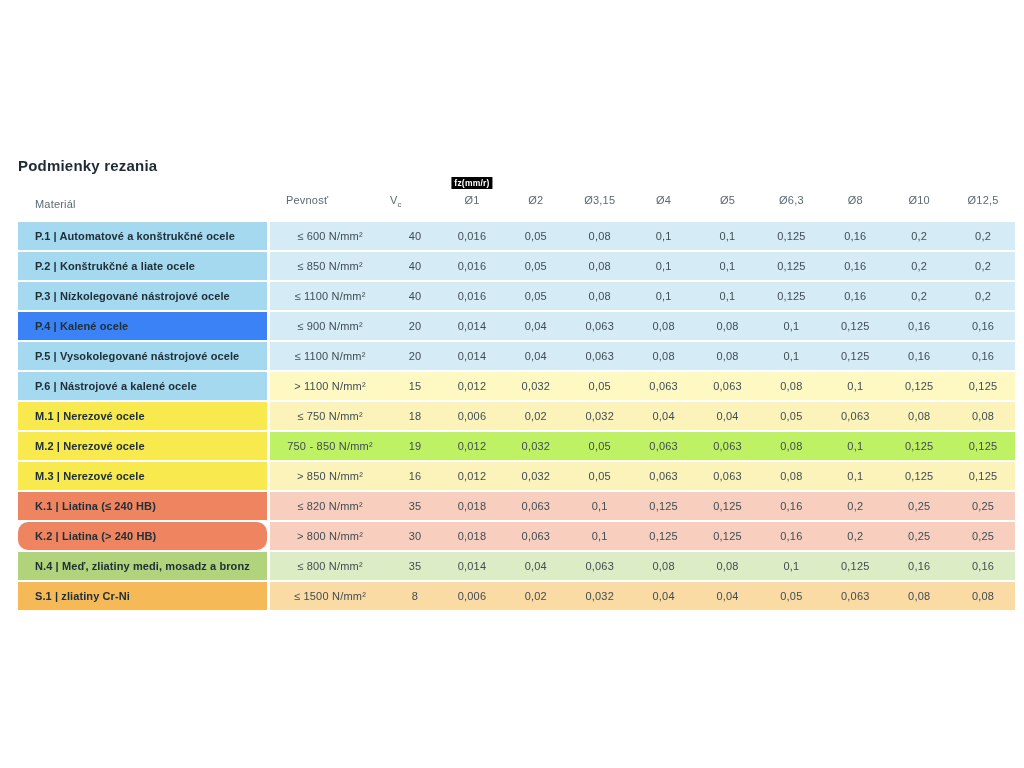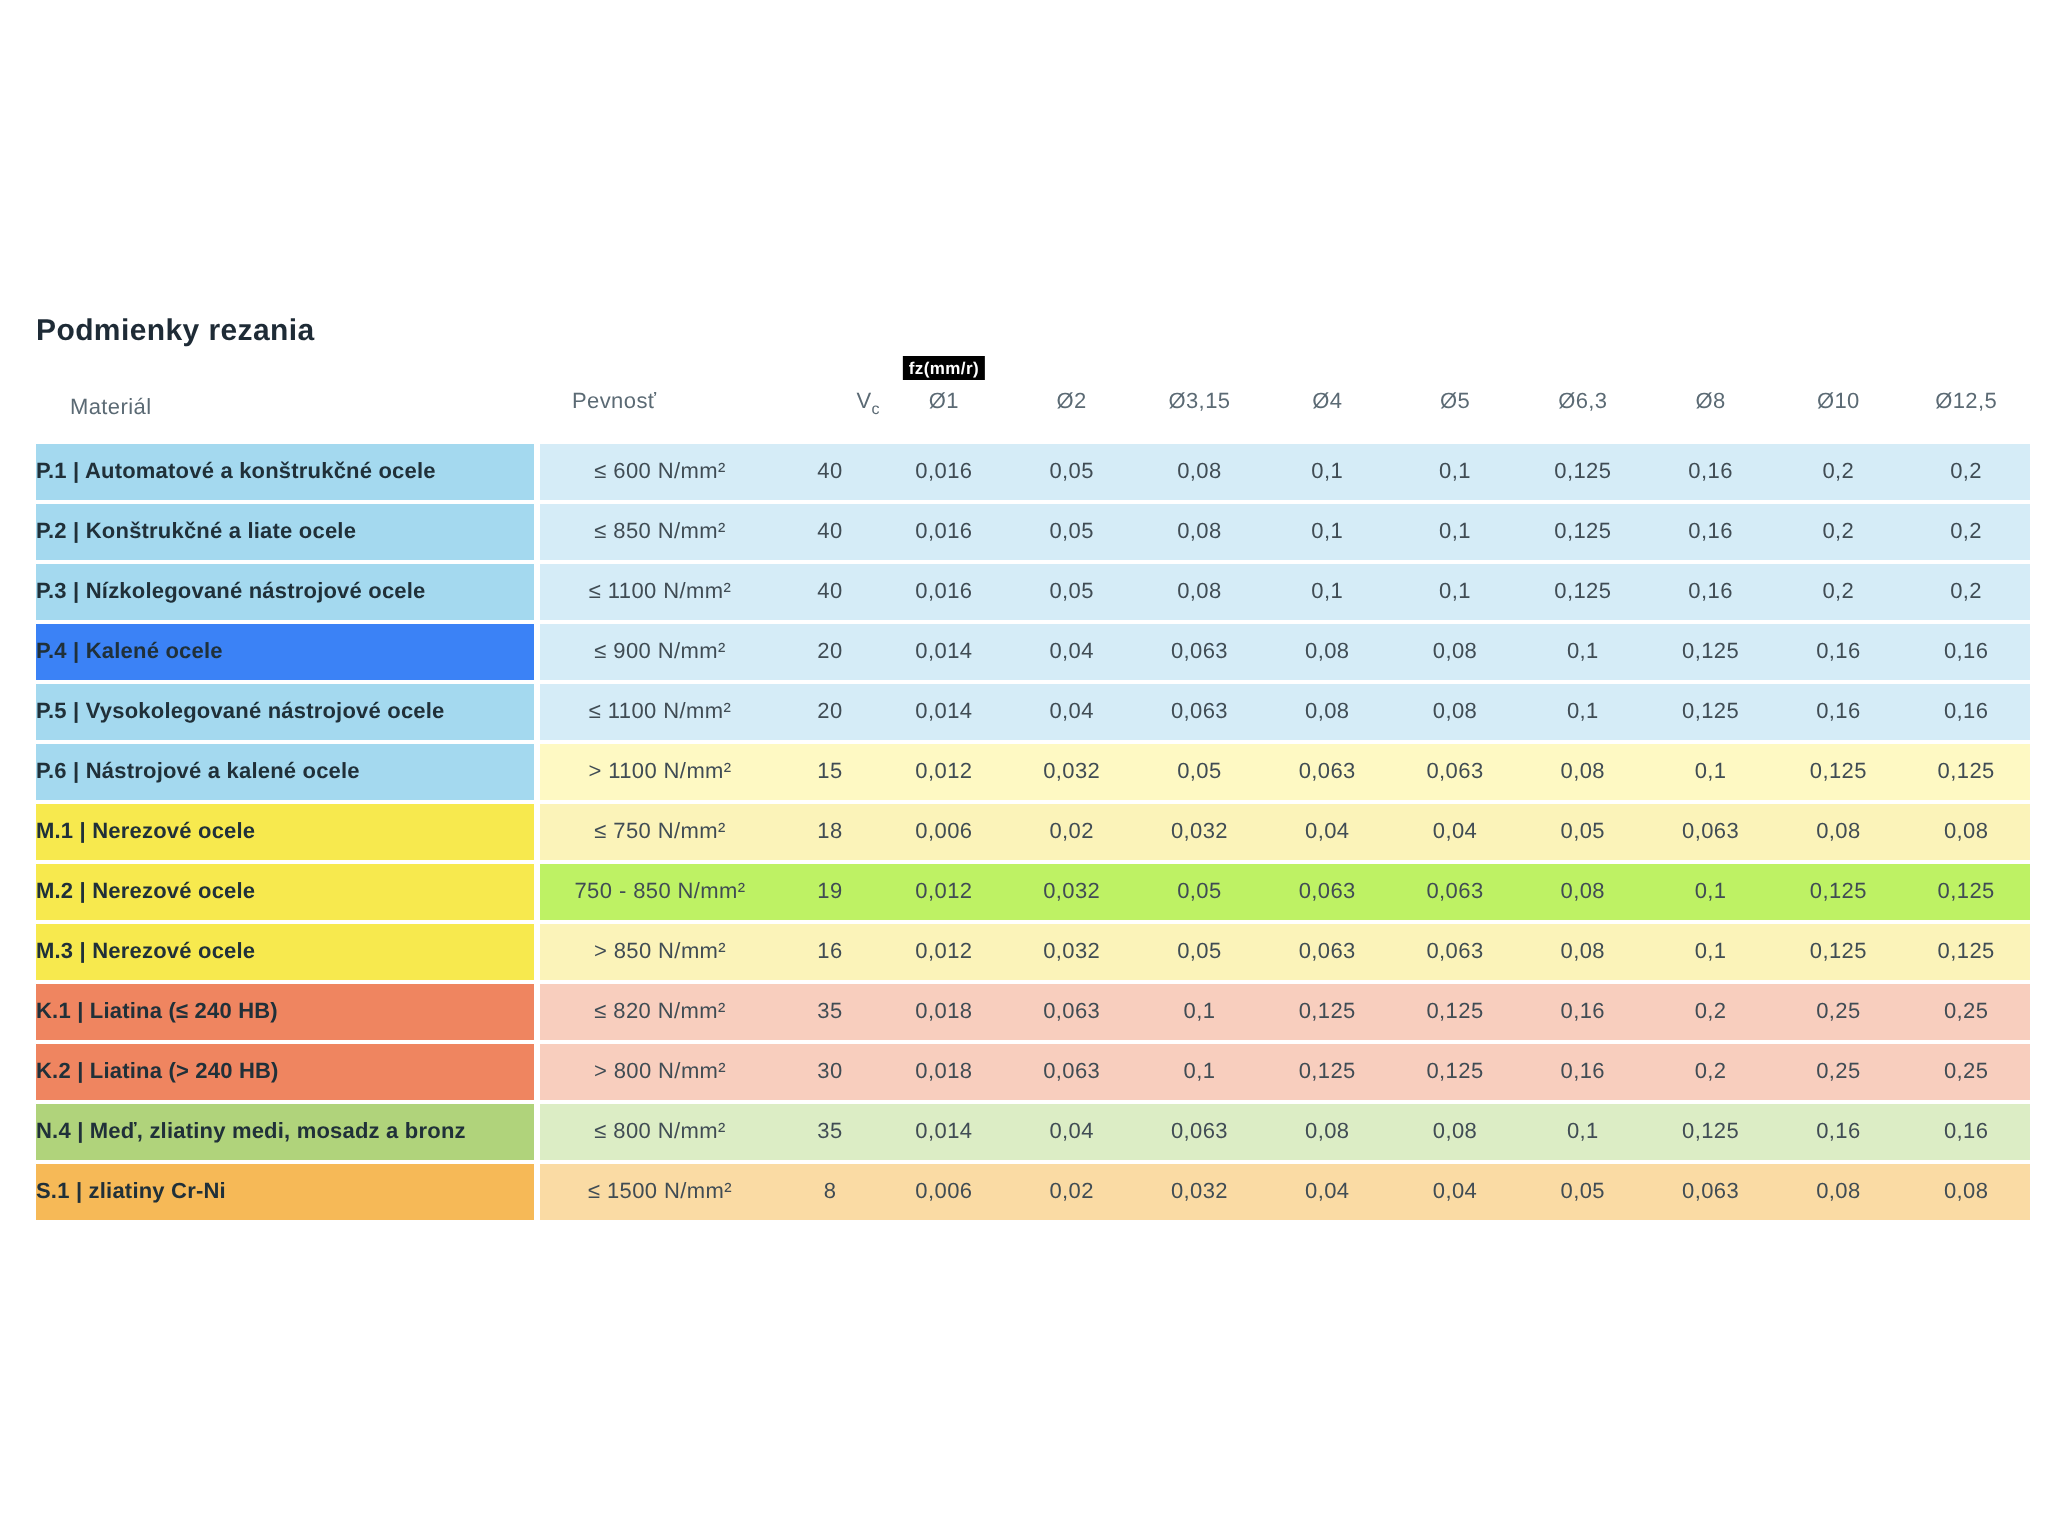"Vc" .vc-col { text-align: right -> left }
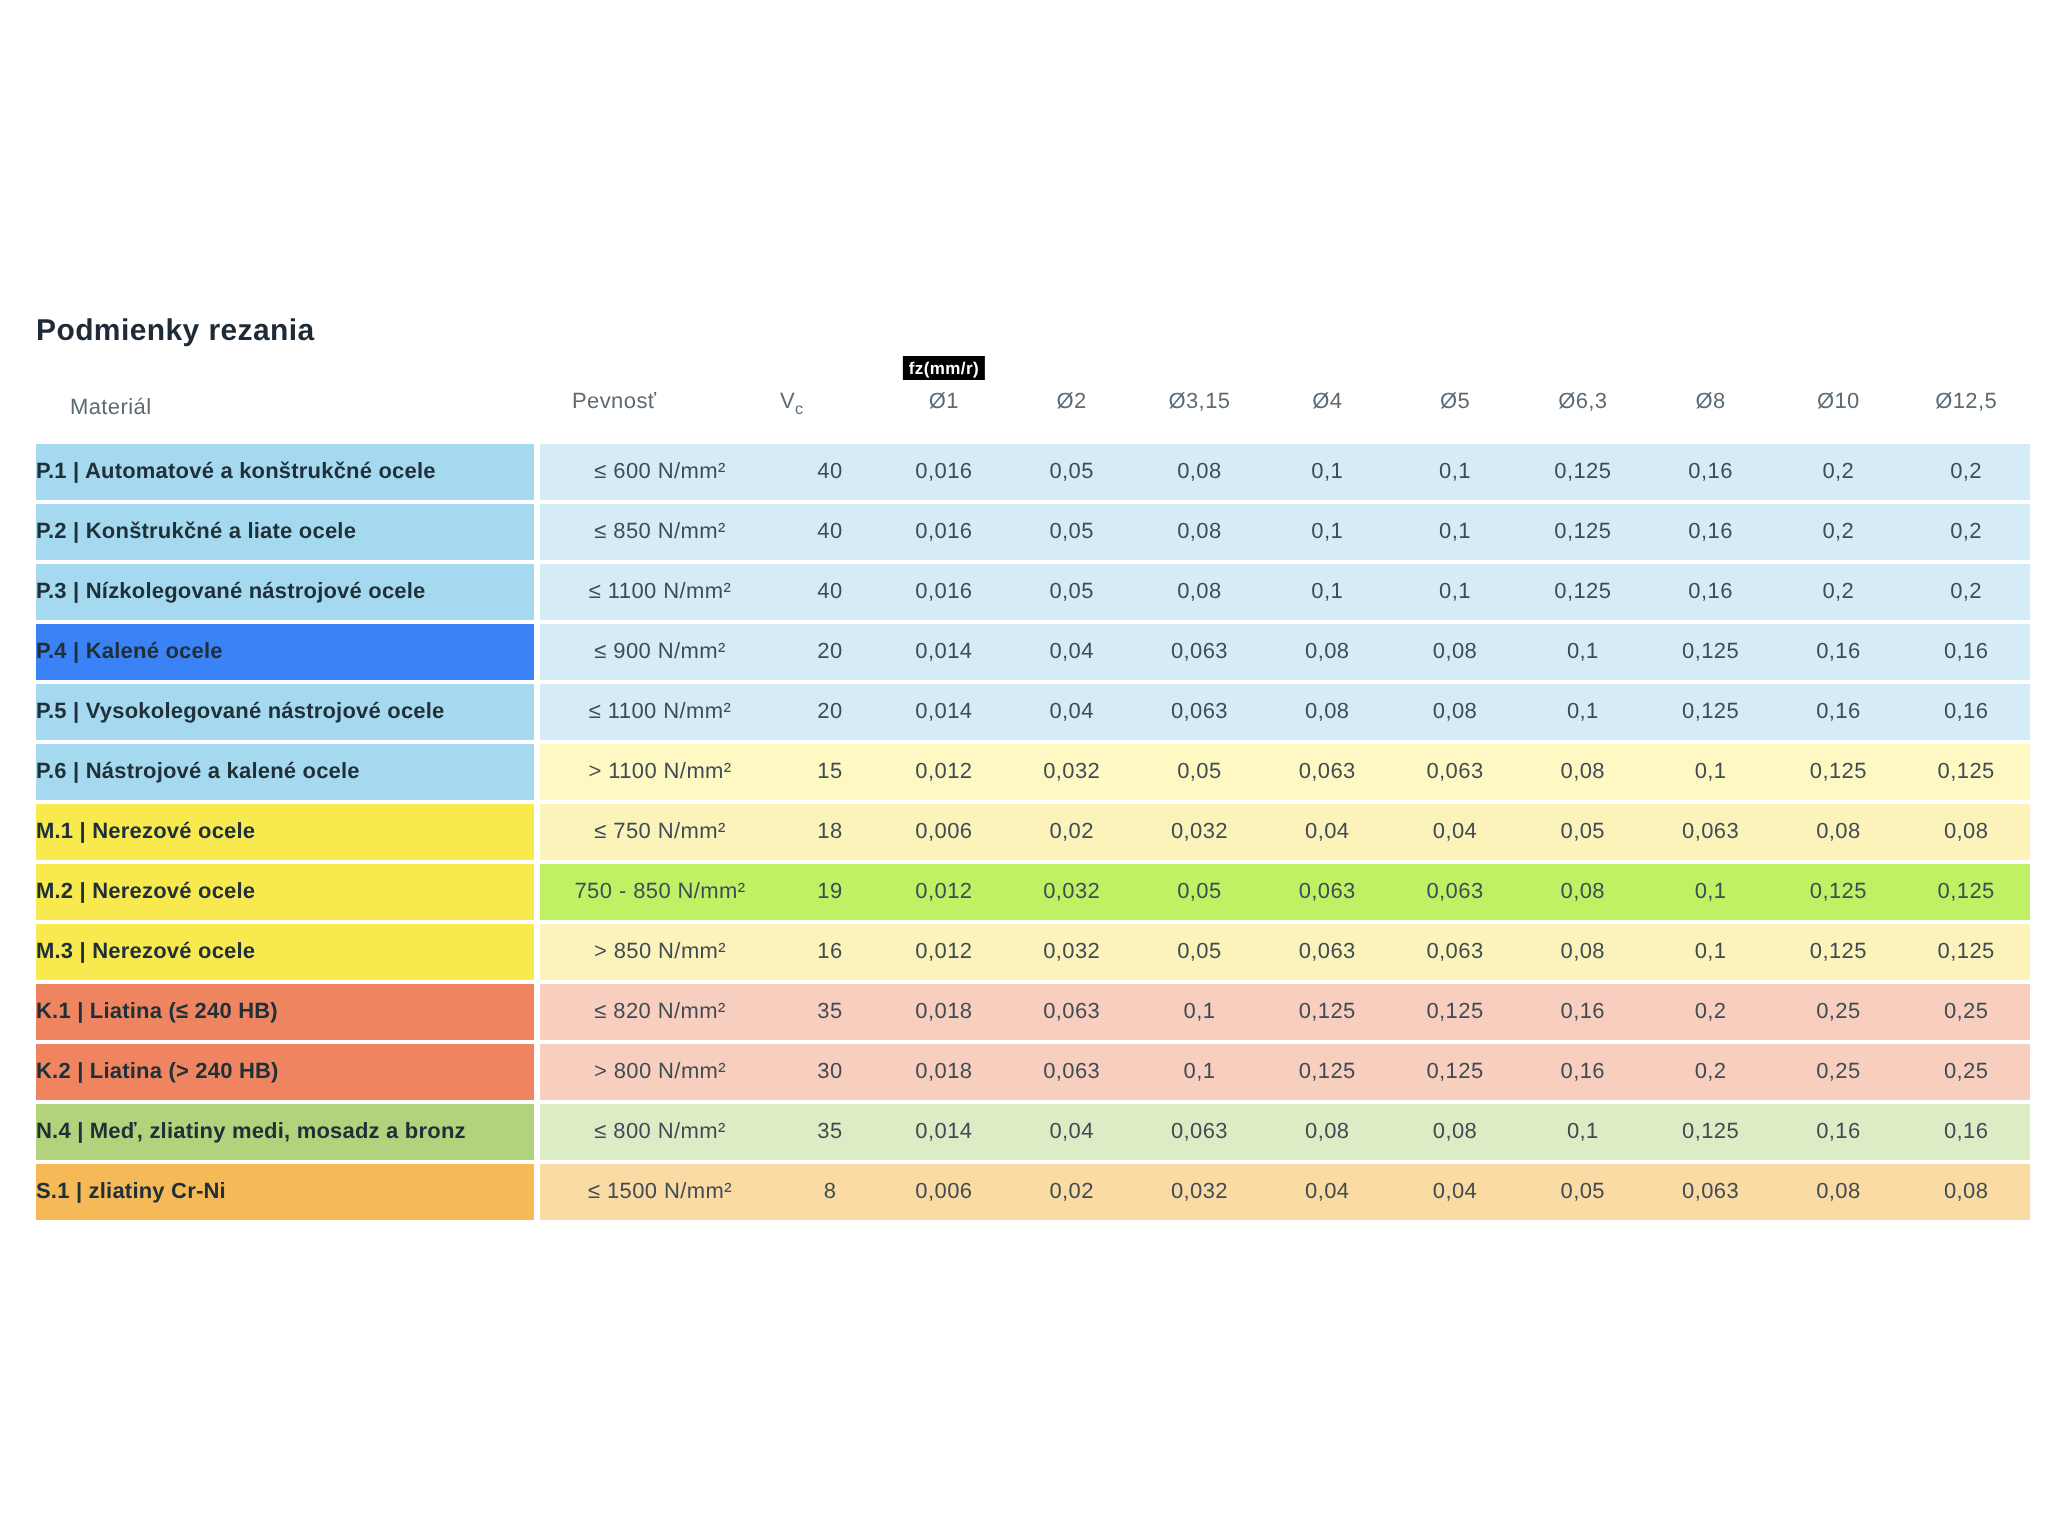"P.1 | Automatové a konštrukčné" .label-cell { padding-left: none -> 17px }
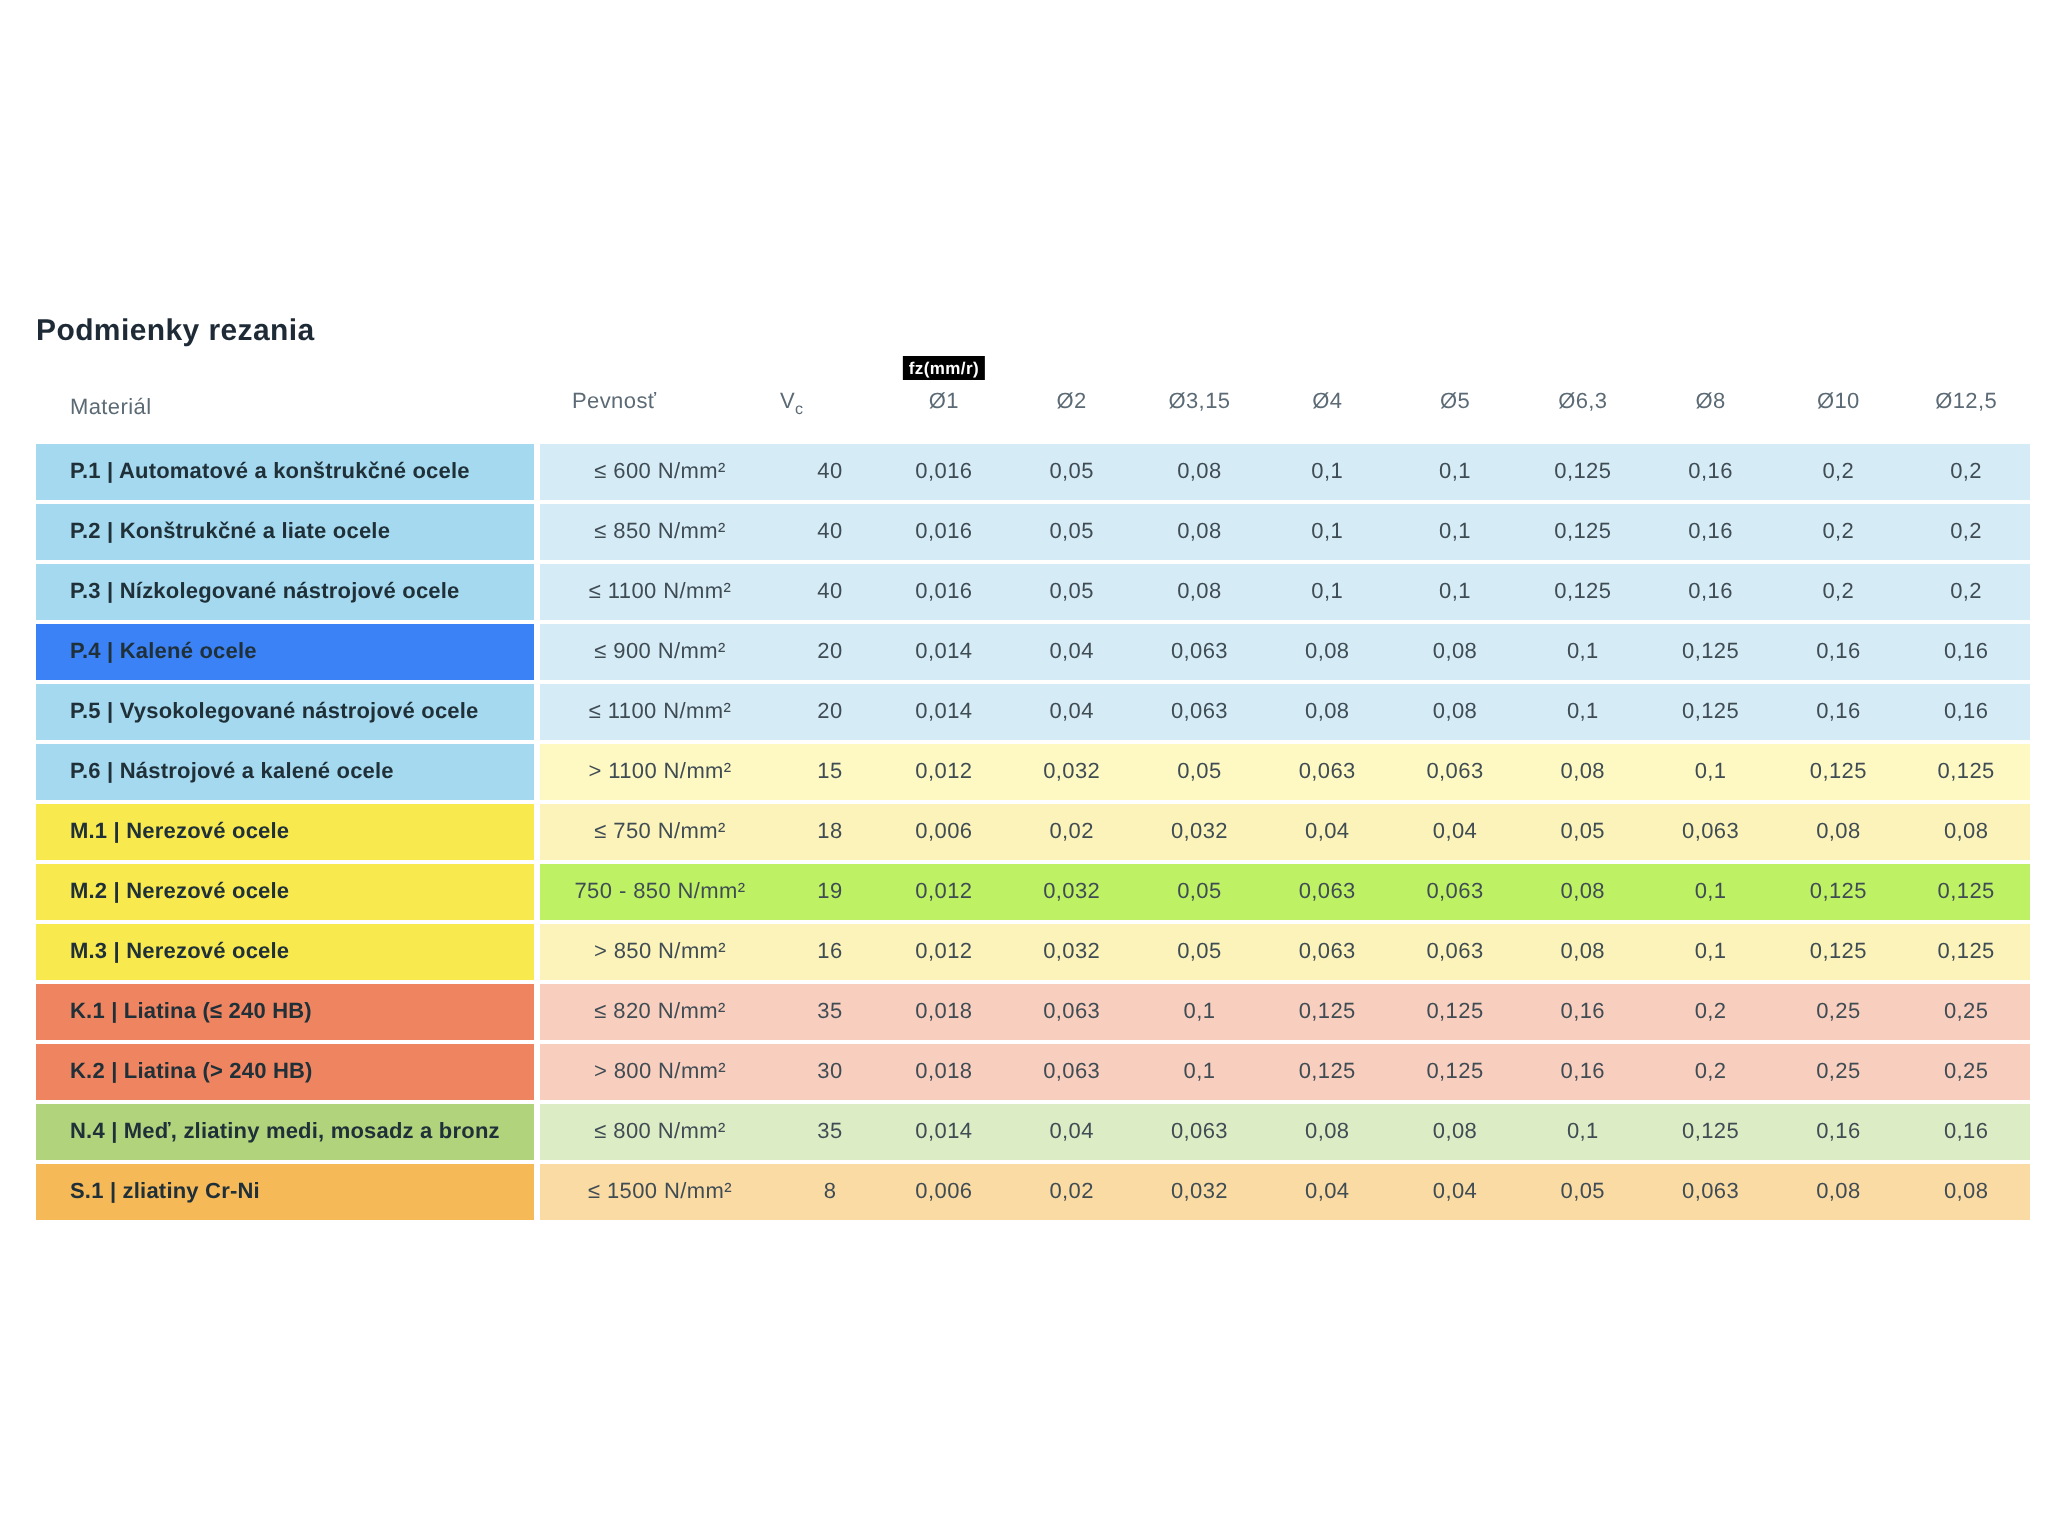"K.2 | Liatina (> 240" div.label-cell { border-radius: none -> 10px }
